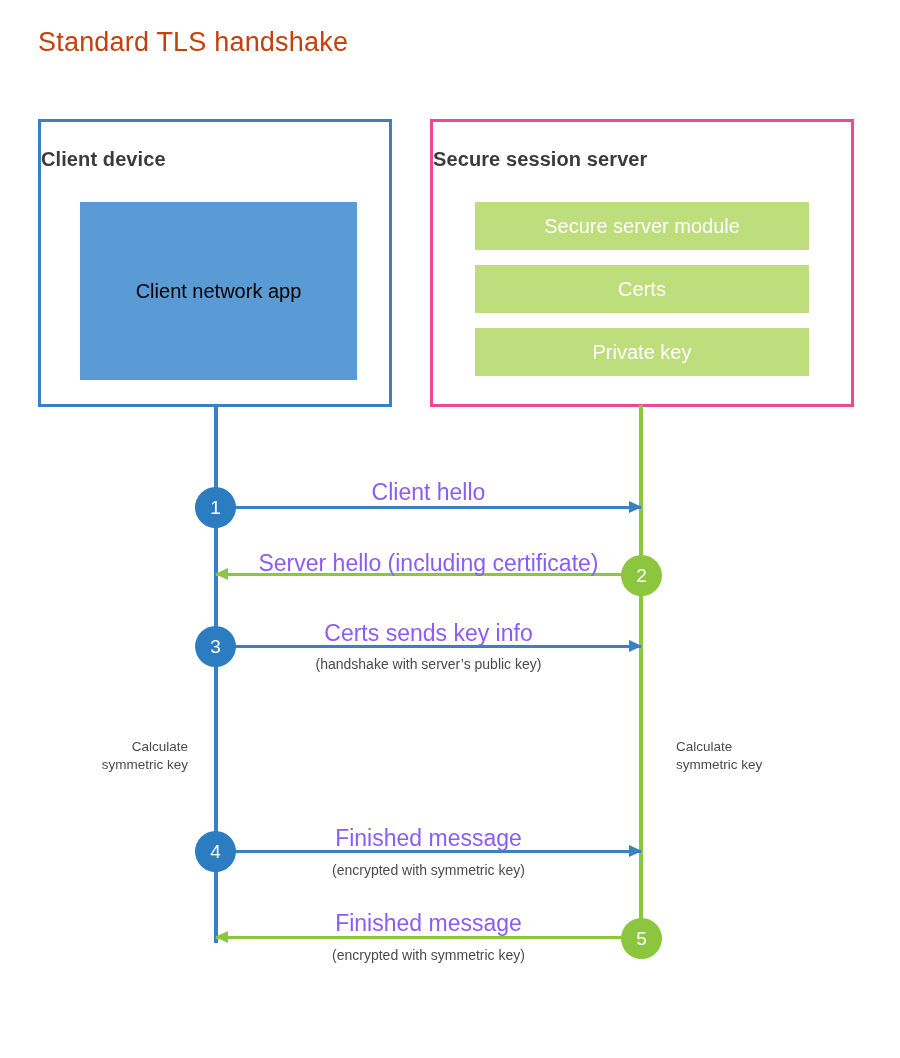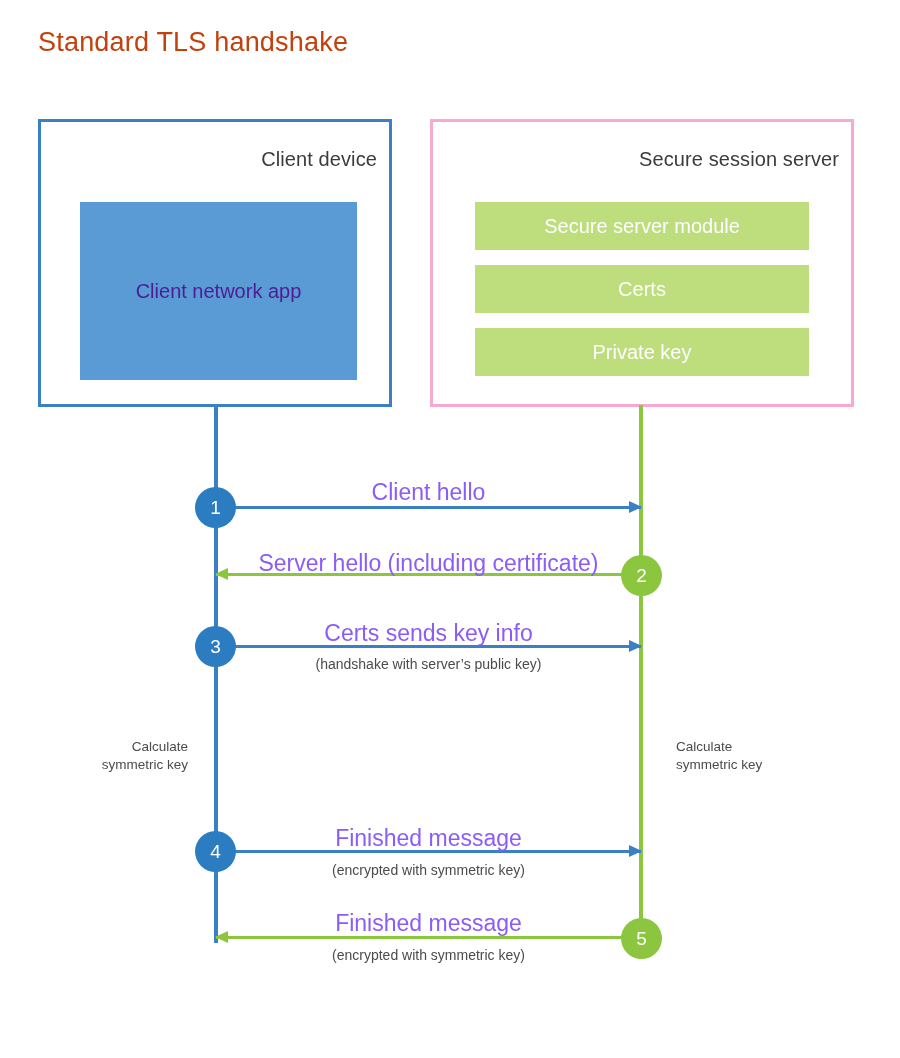"Client device" .entity-title { font-weight: normal -> bold; text-align: right -> left }
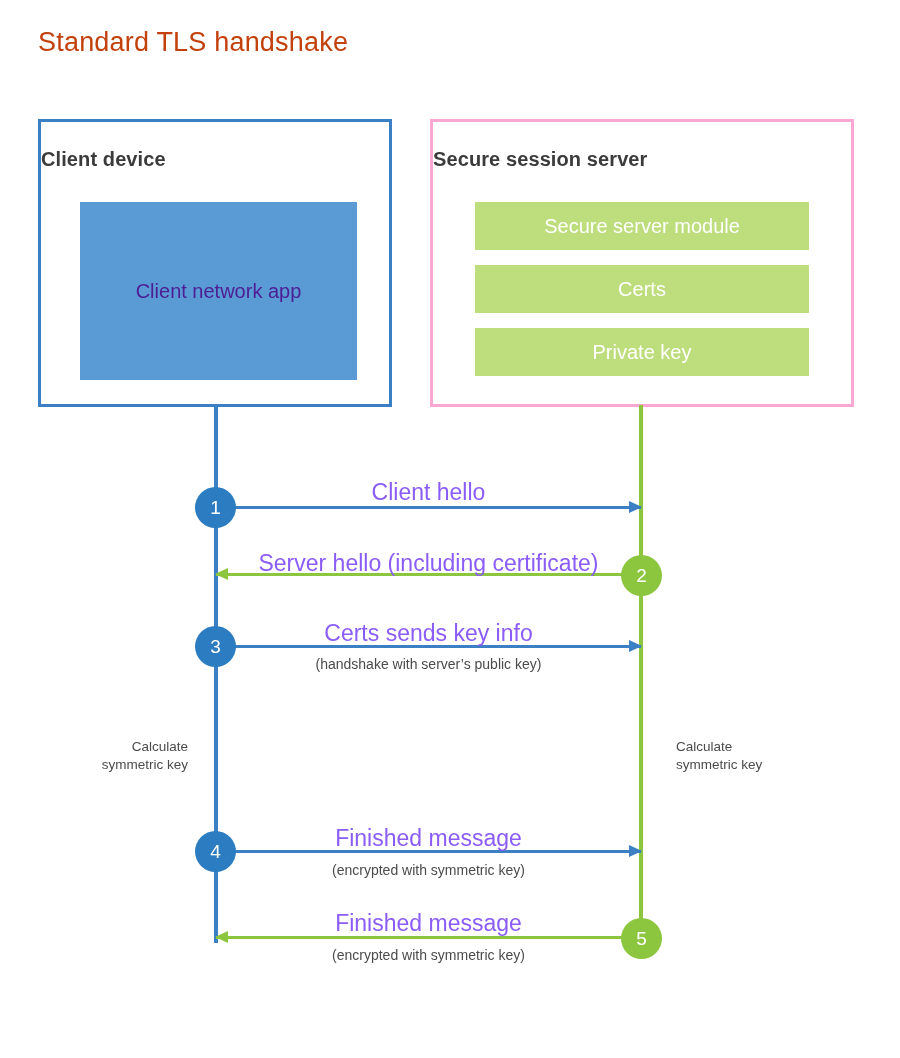"Secure session server" .entity-box.server { border: 3px solid #f9a8d4 -> 3px solid #ec4899 }
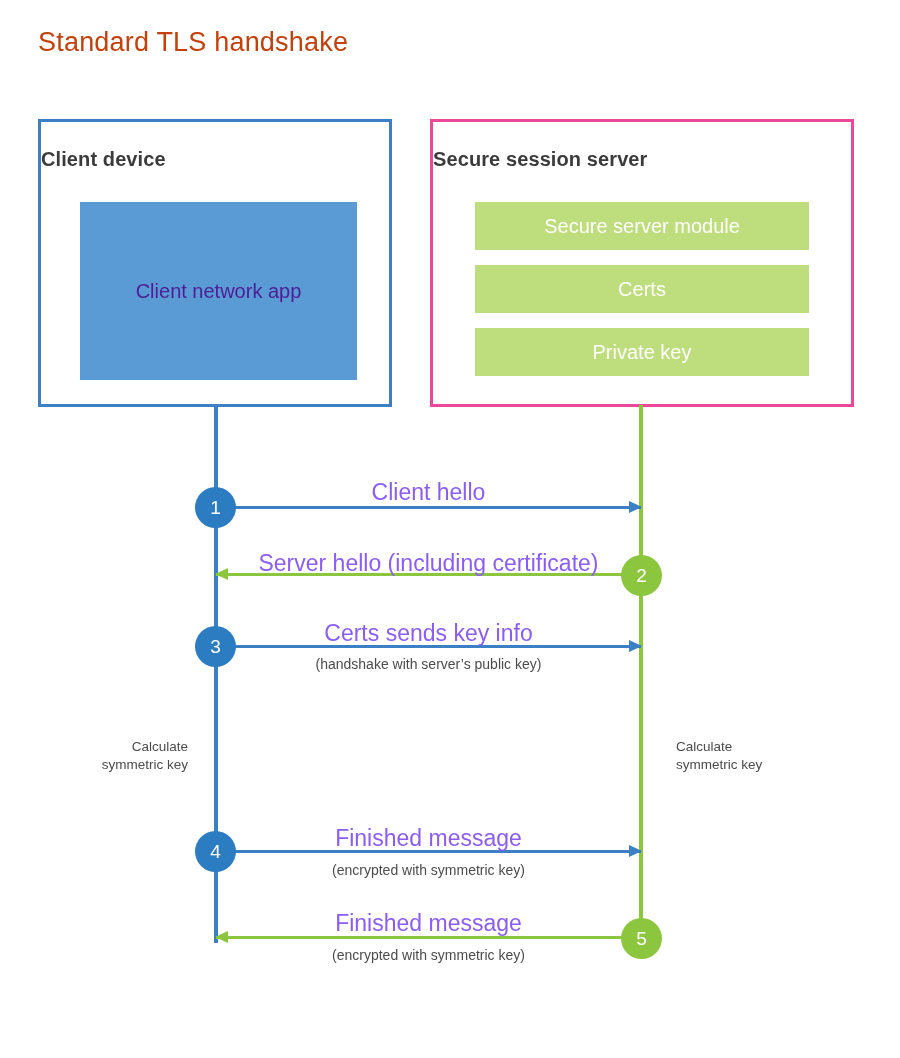"Client network app" .client-app-block { color: #4c1d95 -> #000000 }
